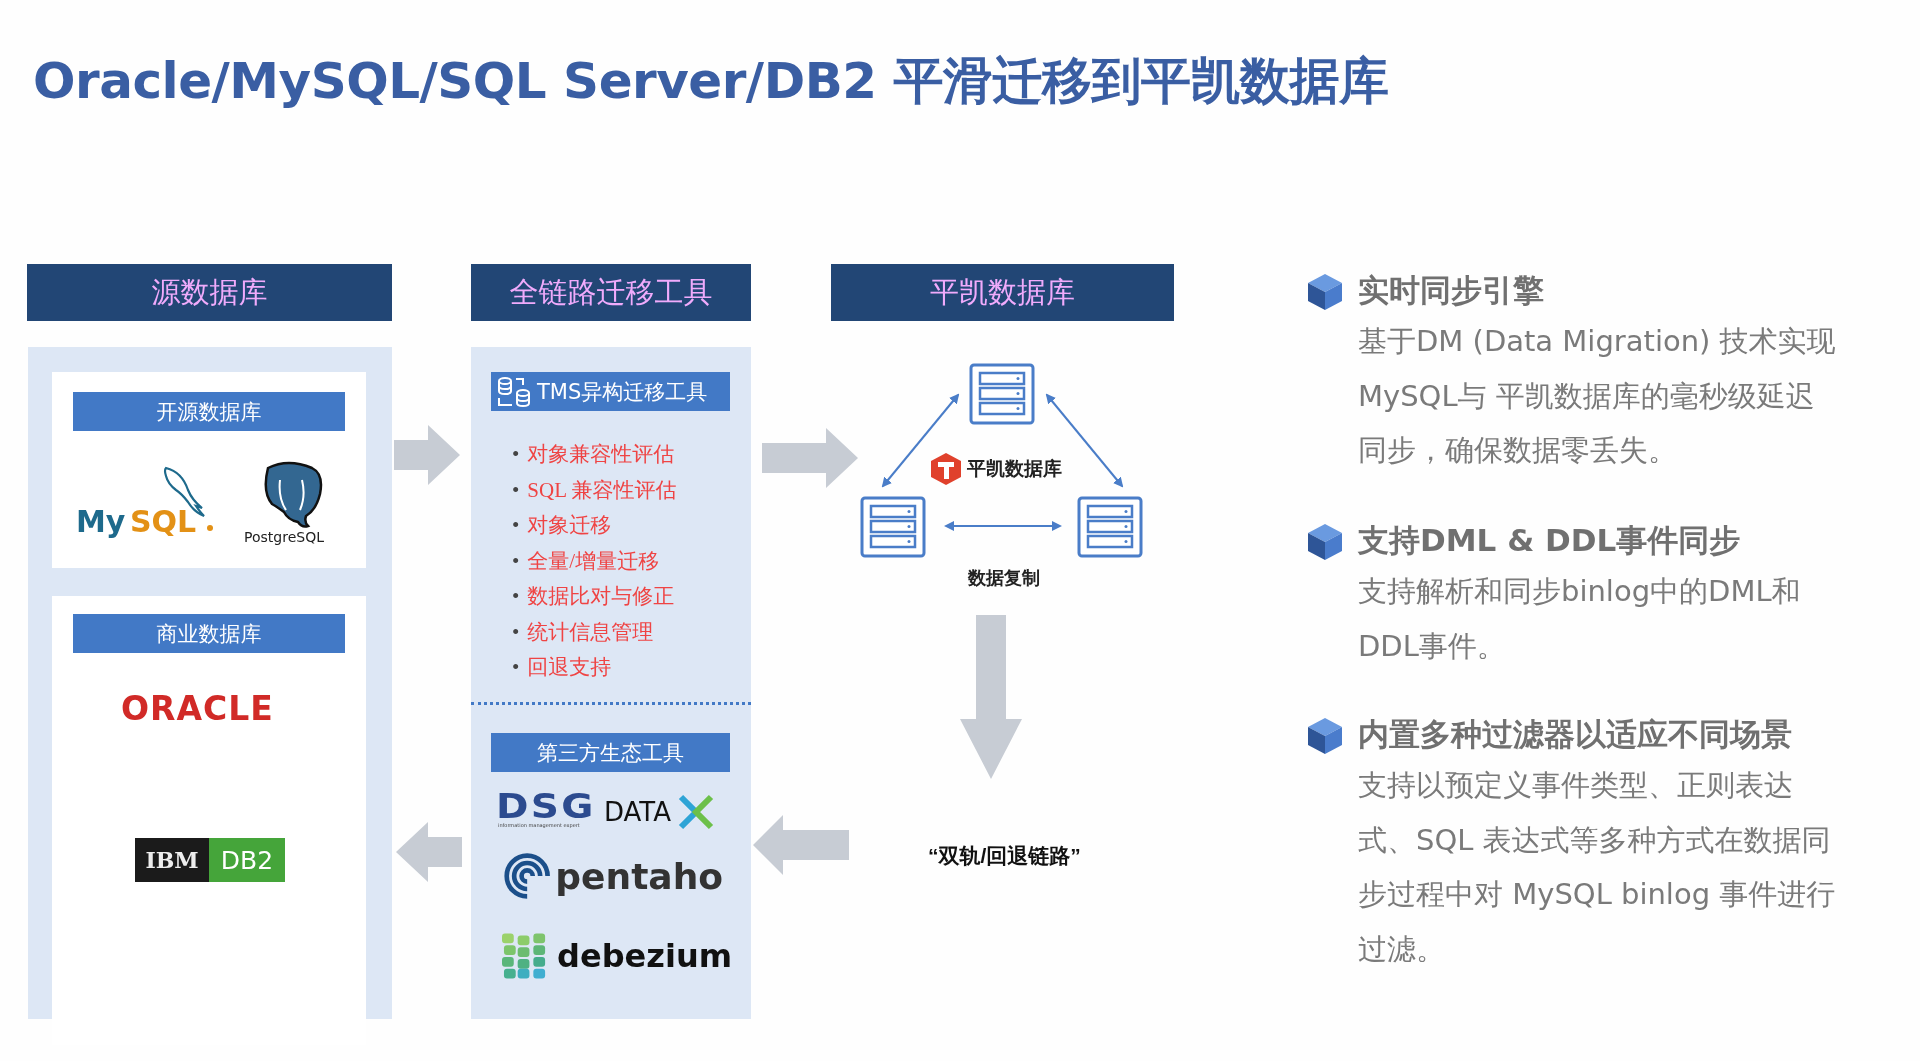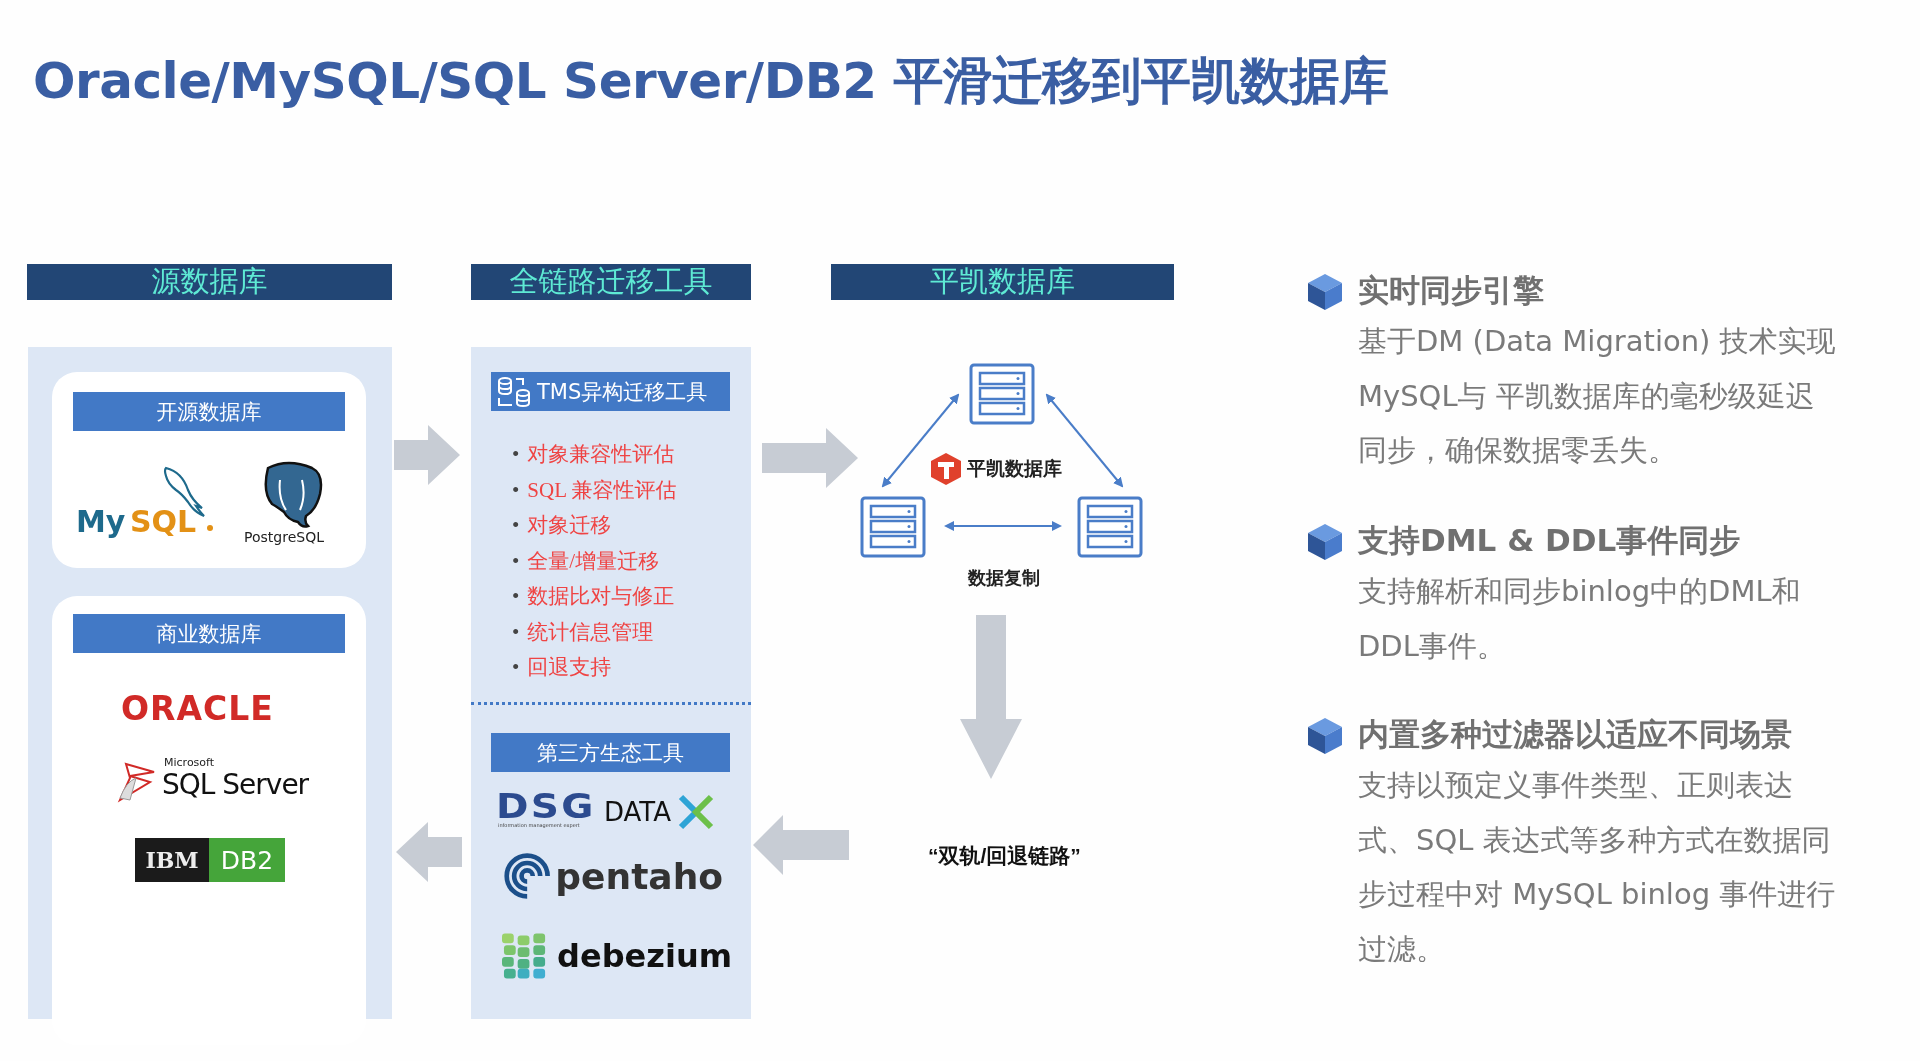"源数据库" .col-header { color: #5eead4 -> #f0abfc; height: 36px -> 57px }
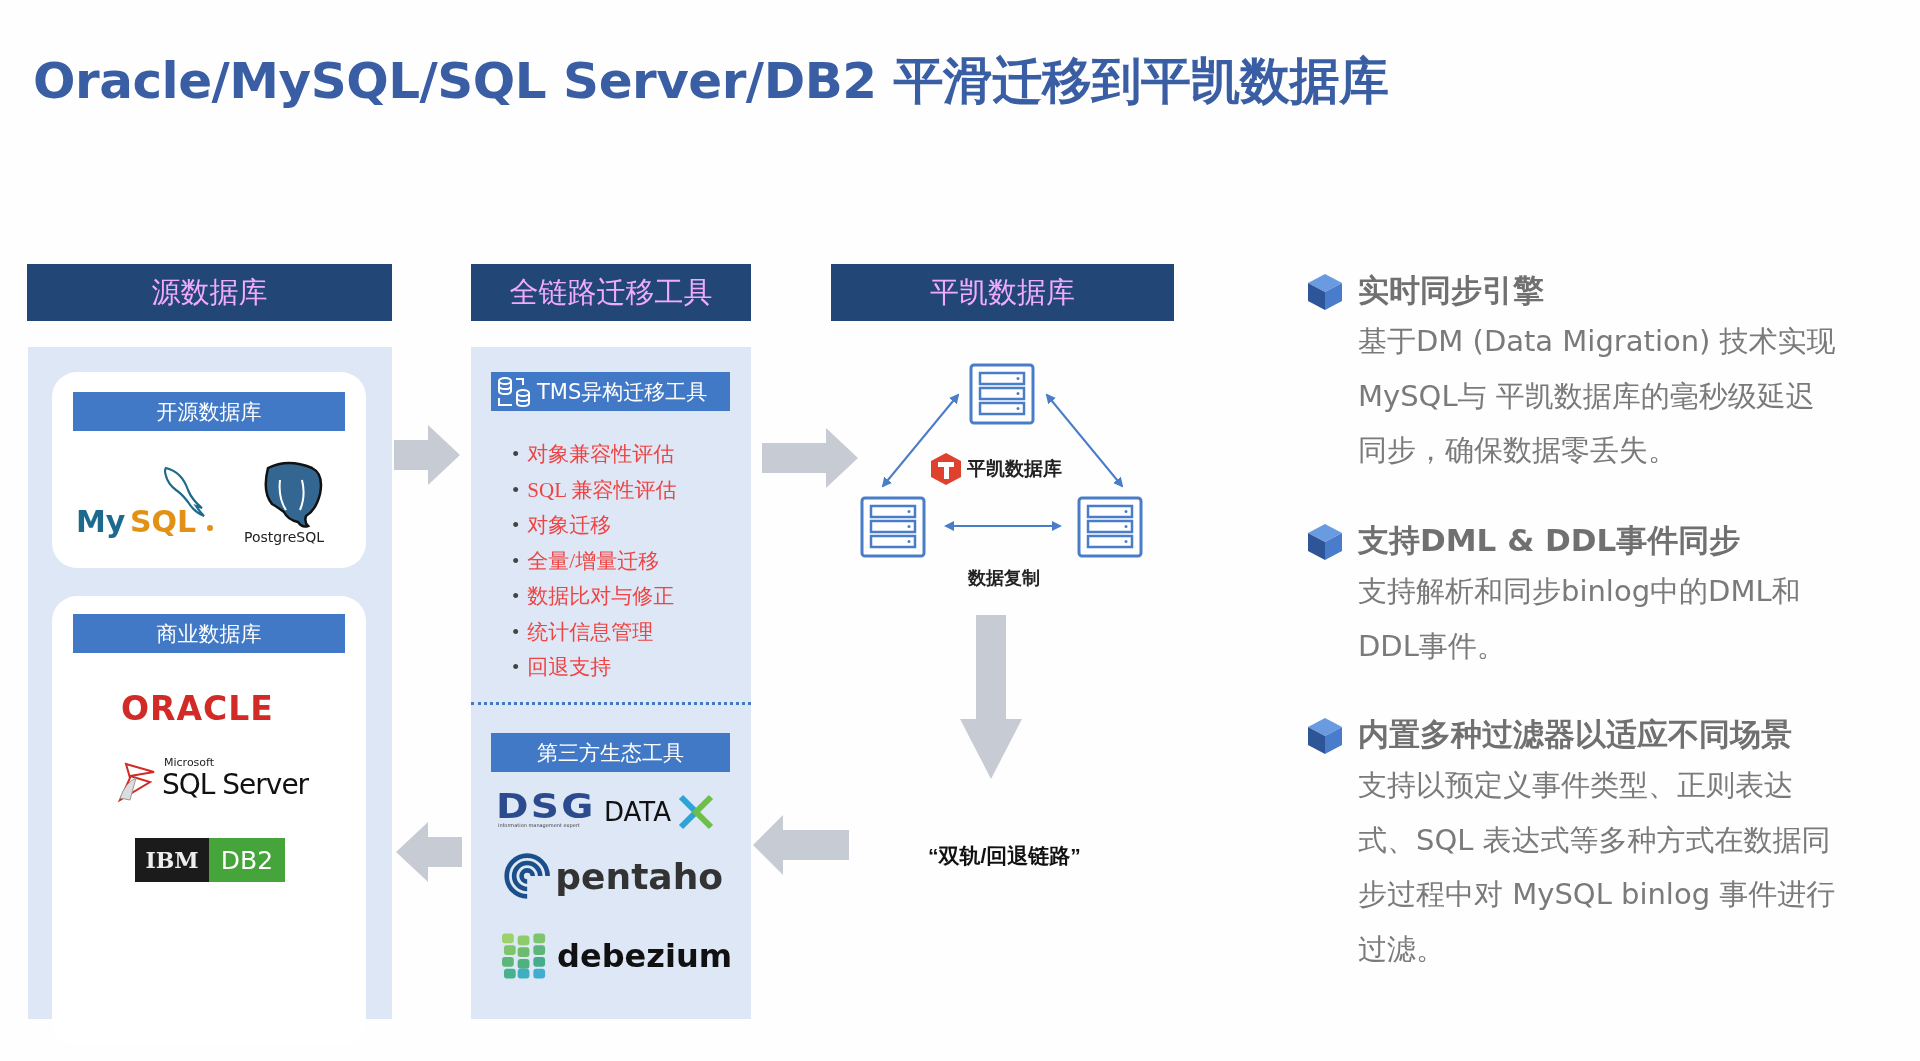"开源数据库" .card { border-radius: 25px -> none }
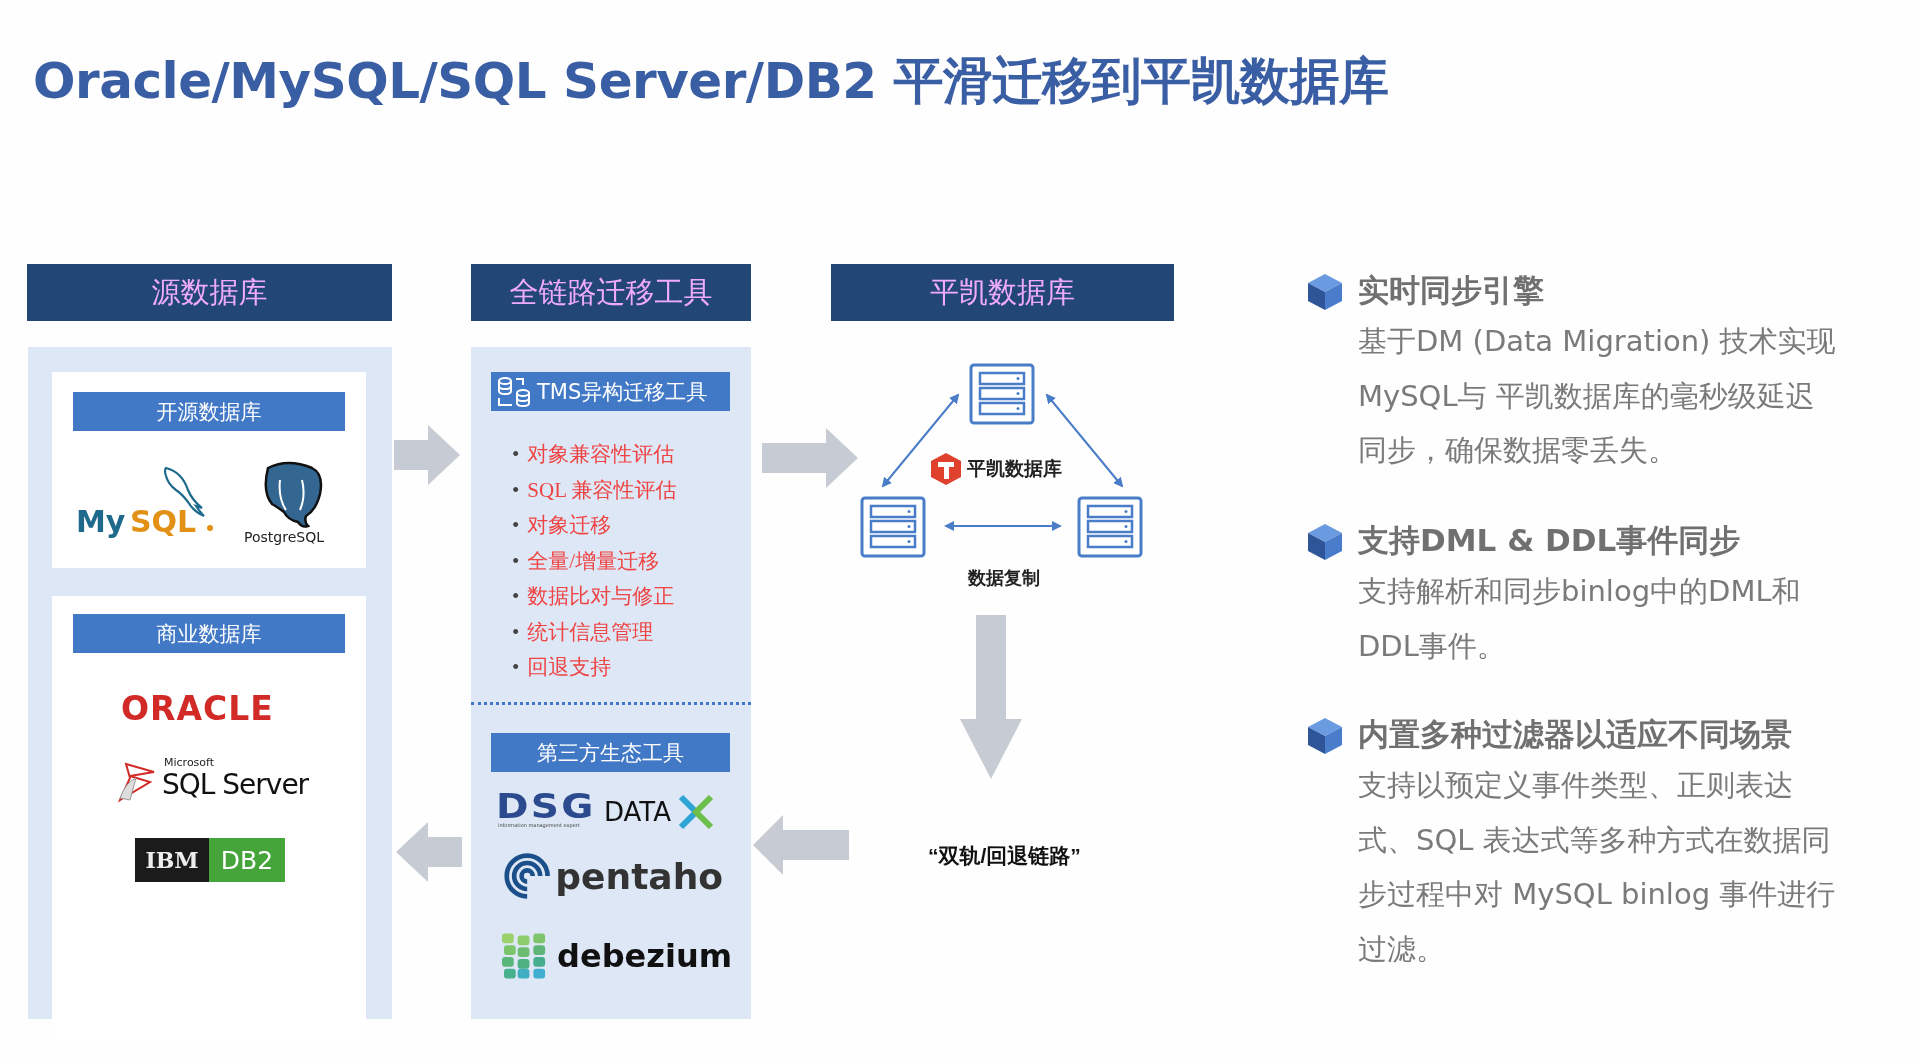"Microsoft" div.abs { html: <div> <svg> <path></path> <path></path> </svg> <span>Microsoft</span> <span>SQL Server</span> </div> -> none }
